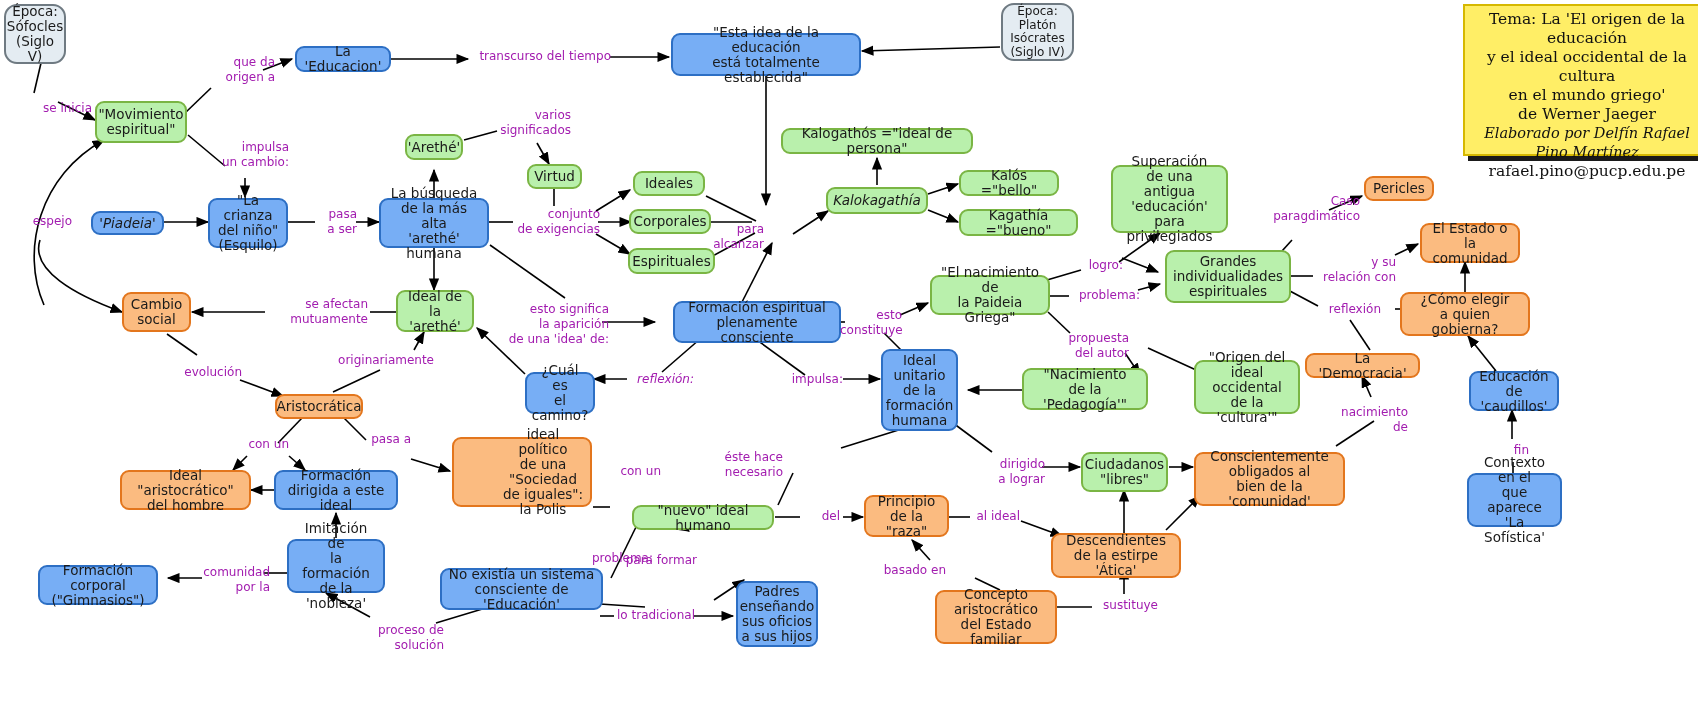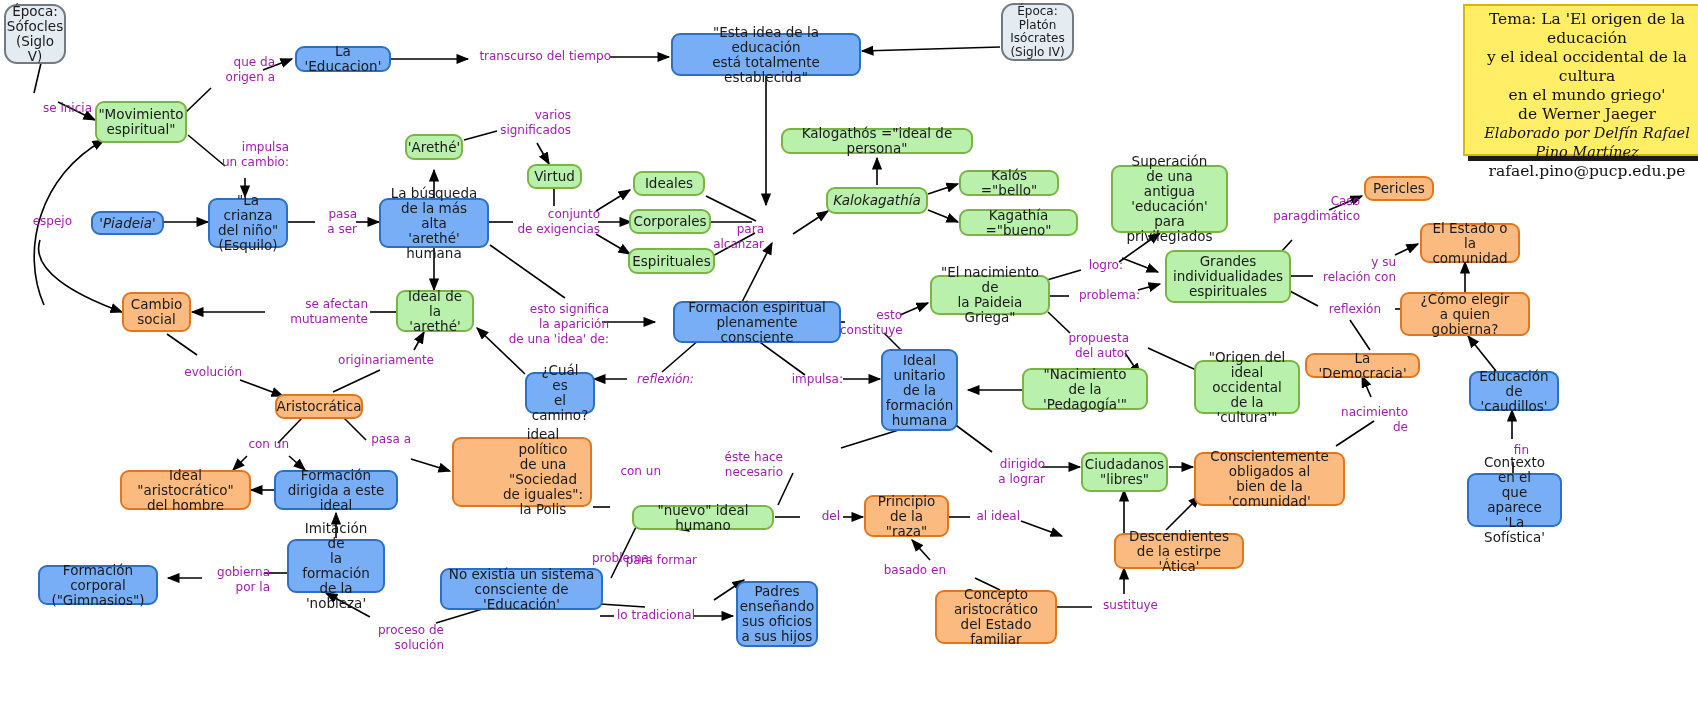"Descendientes" div.node { height: 36px -> 45px; left: 1114px -> 1051px }
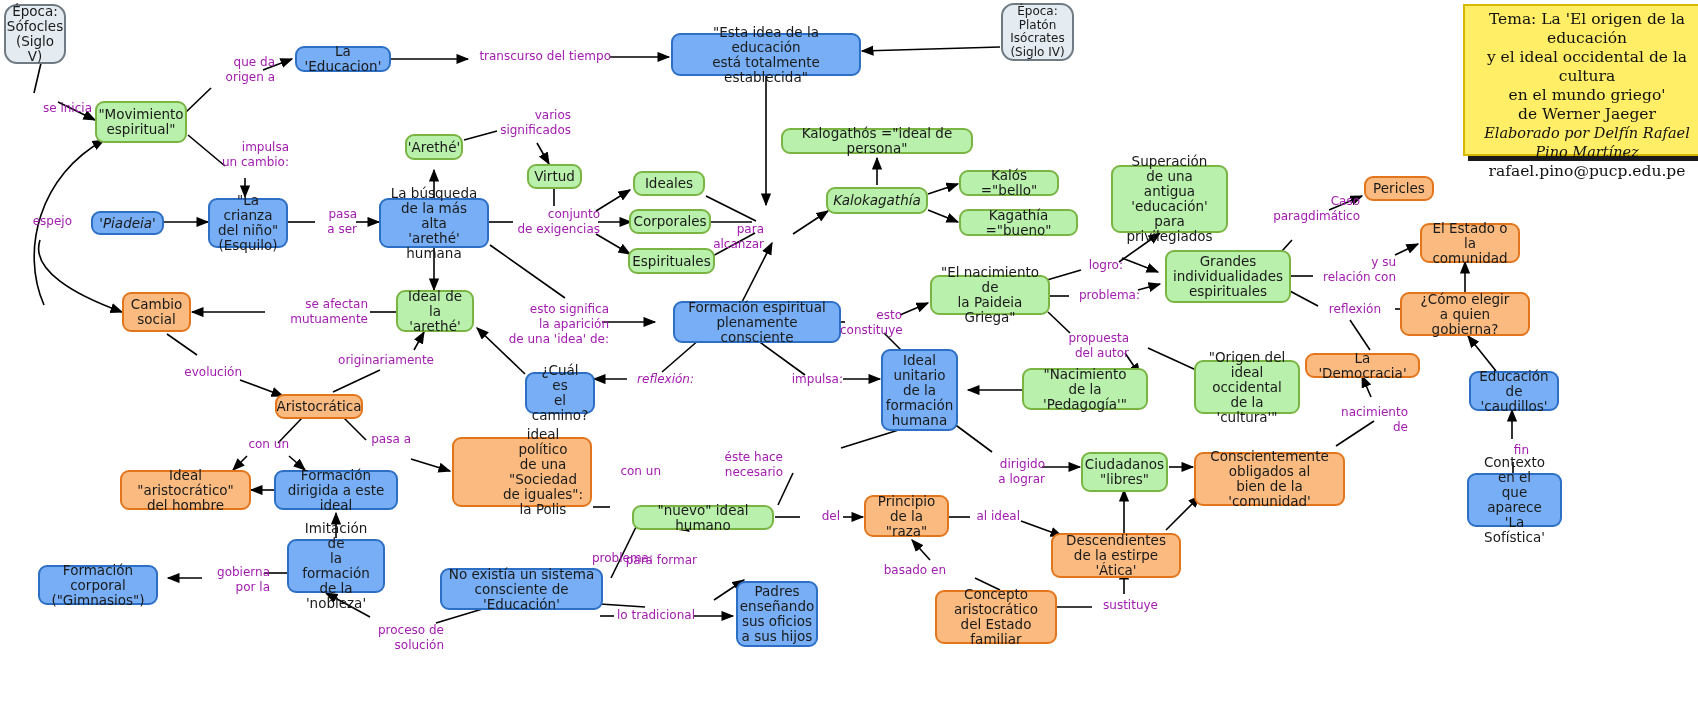"gobierna" span { text: gobierna -> comunidad }
